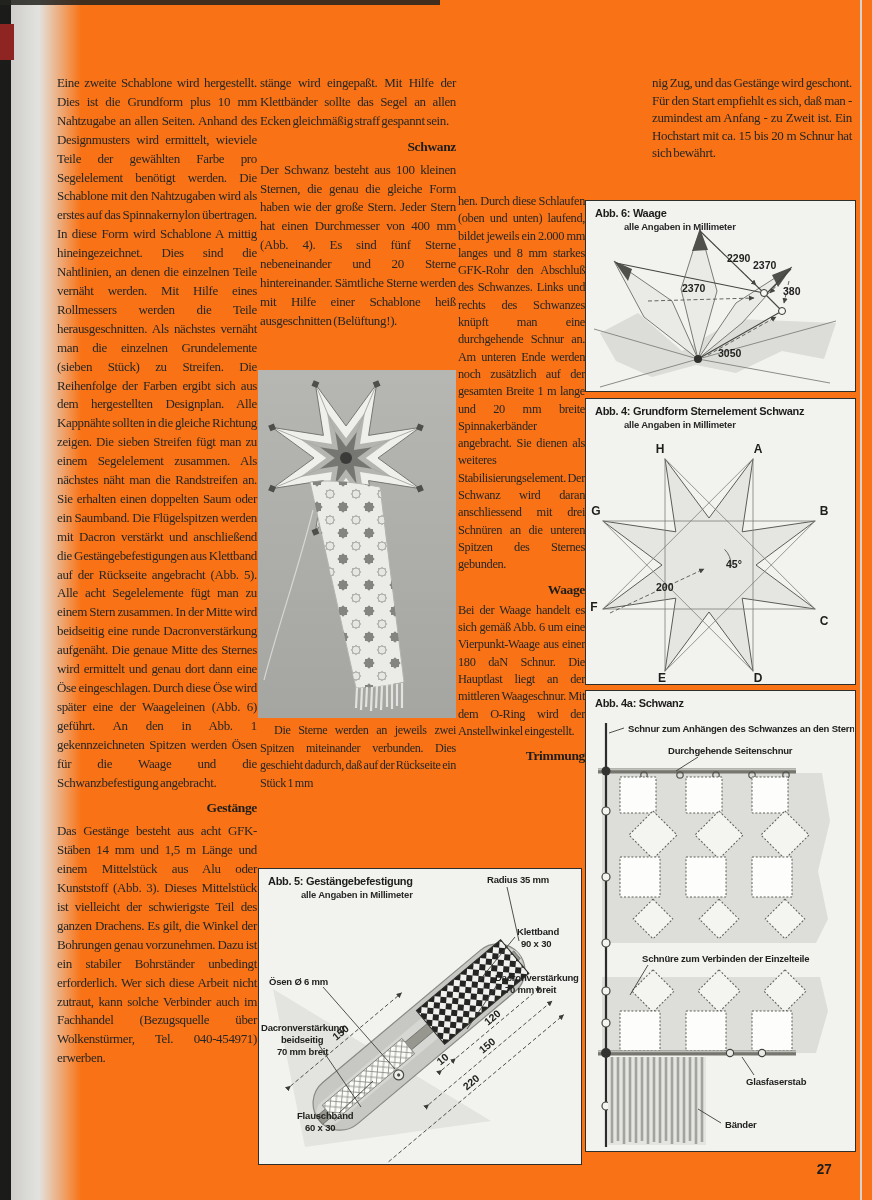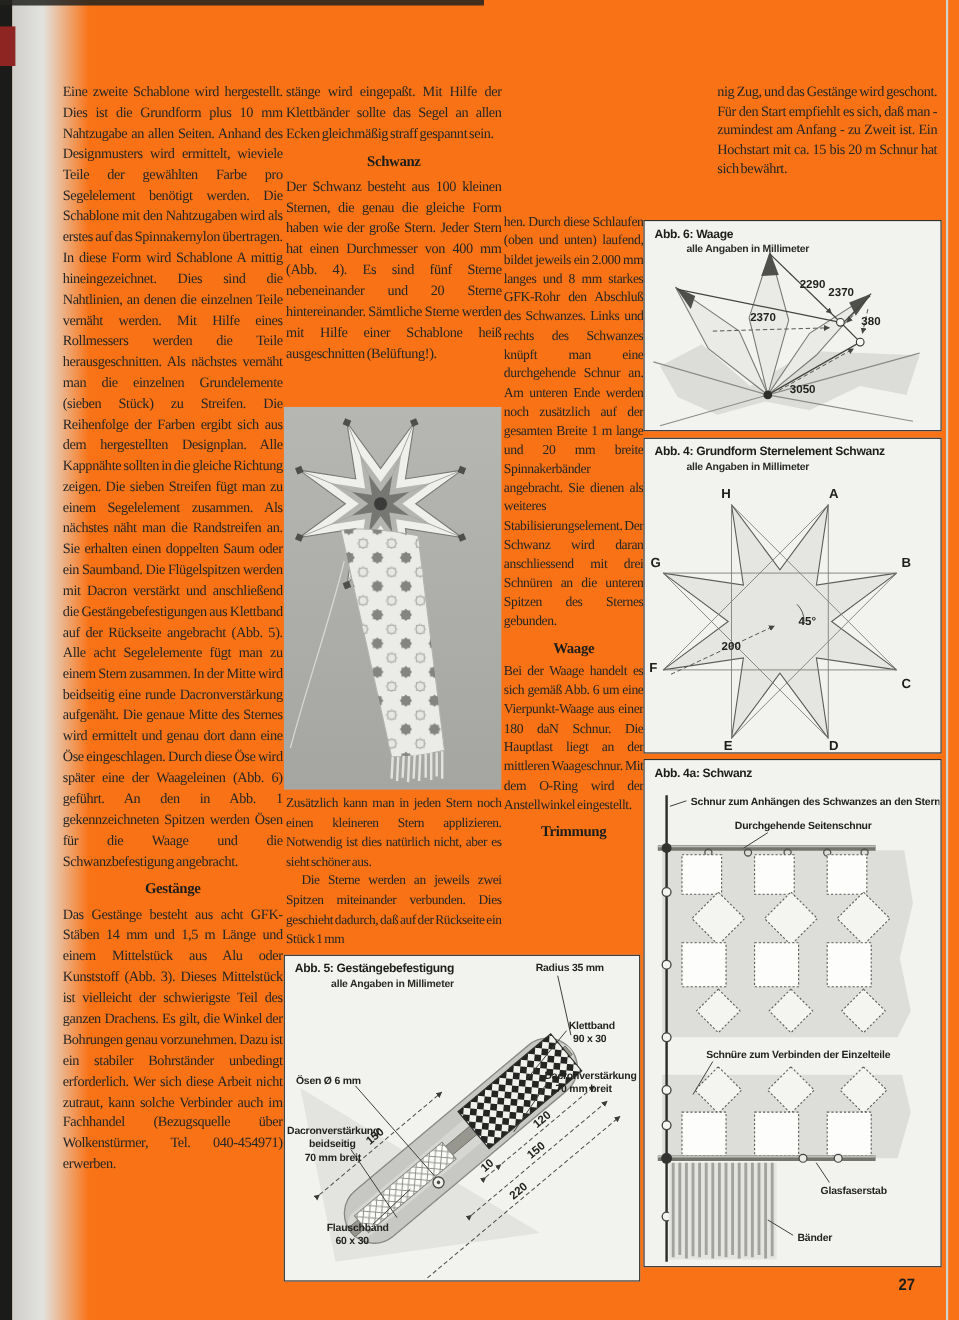"Schwanz" .bt h3 { text-align: center -> right }
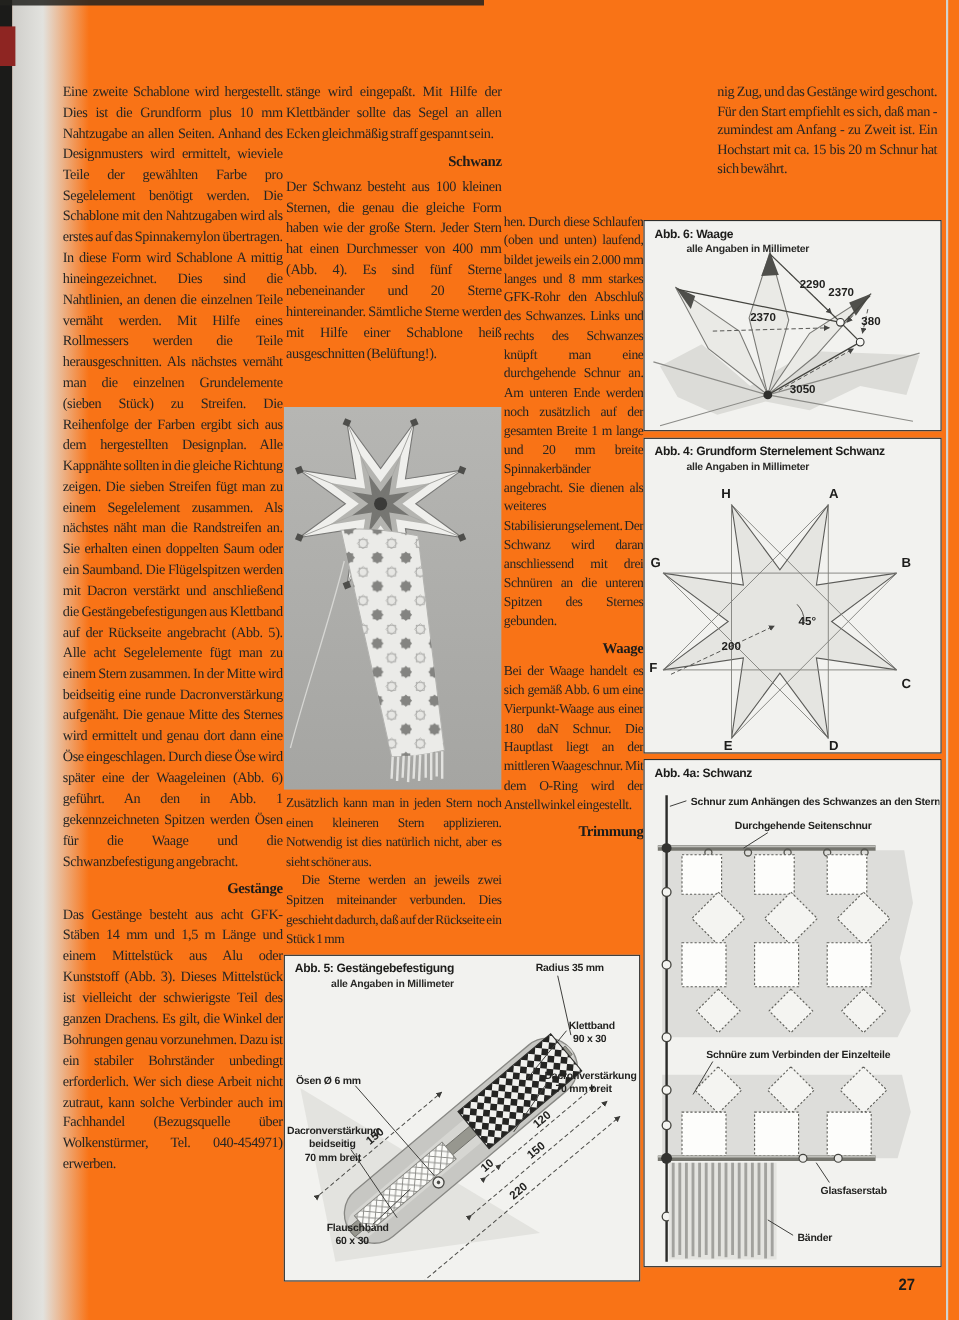"Zusätzlich kann man in jeden" p { html: <p>Zusätzlich kann man in jeden Stern noch einen kleineren Stern applizieren. Notwendig ist dies natürlich nicht, aber es sieht schöner aus.</p> -> none }
